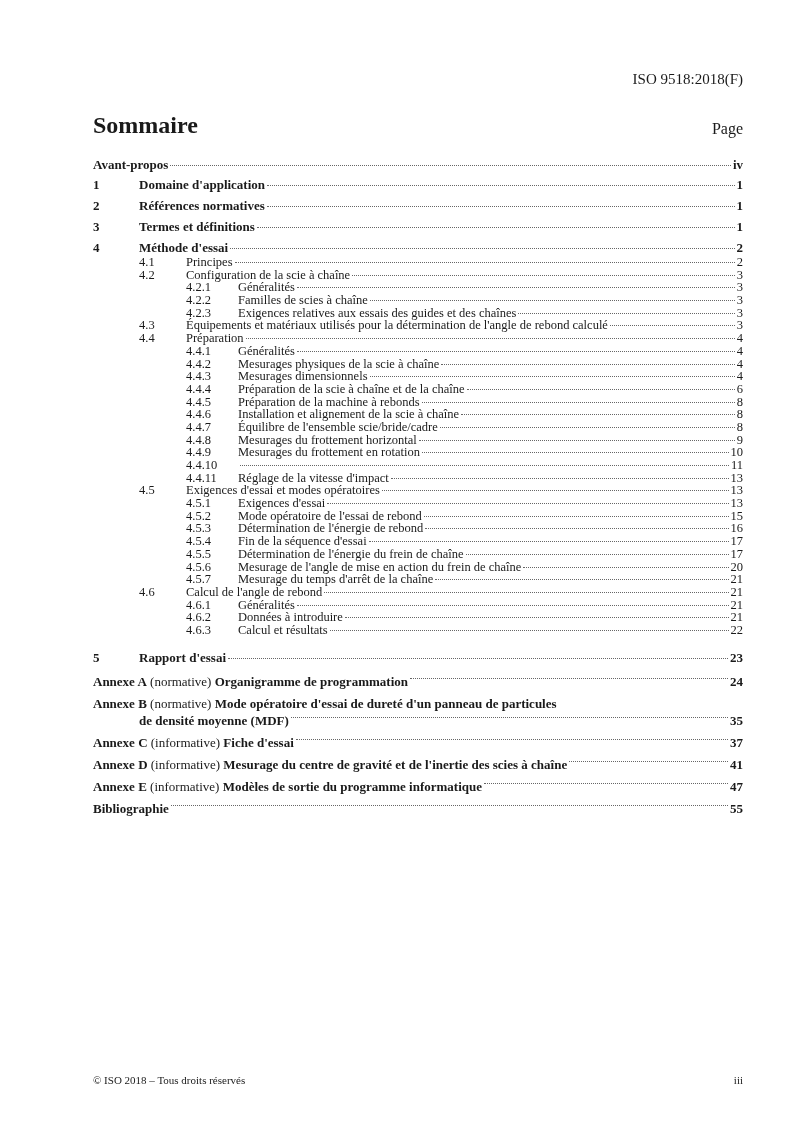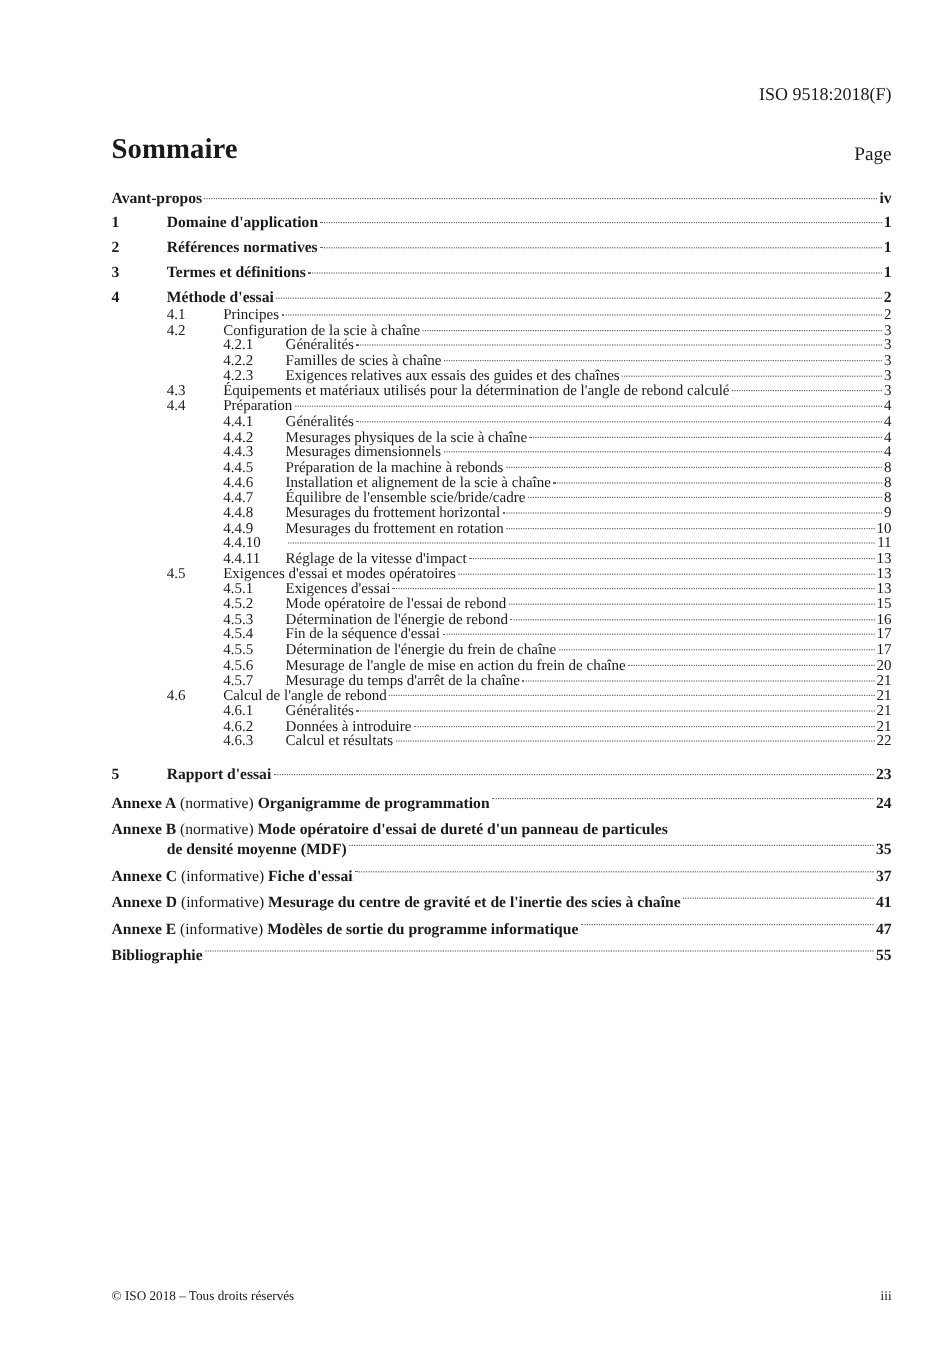"4.4.4" div.entry { html: none -> <div> <span>4.4.4</span> <span>Préparation de la scie à chaîne et de la chaîne</span> <span></span> <span>6</span> </div> }
